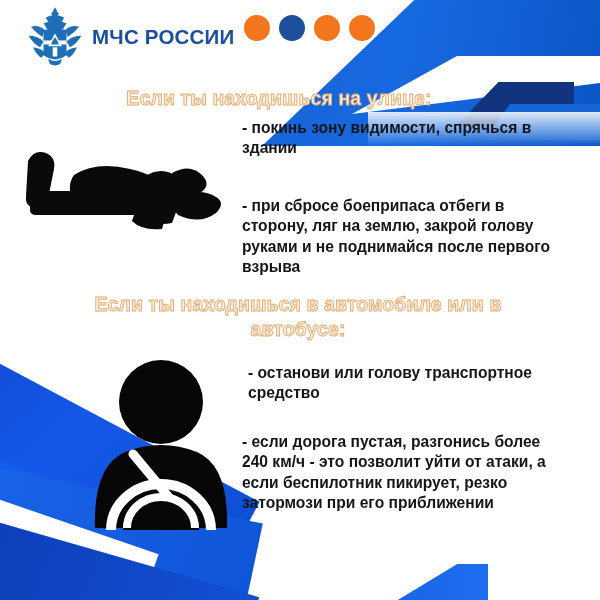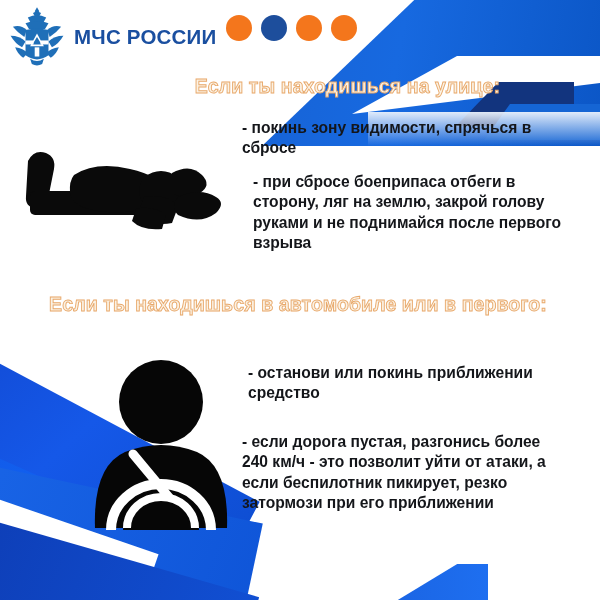"МЧС РОССИИ" .header { padding-left: 8px -> 26px }
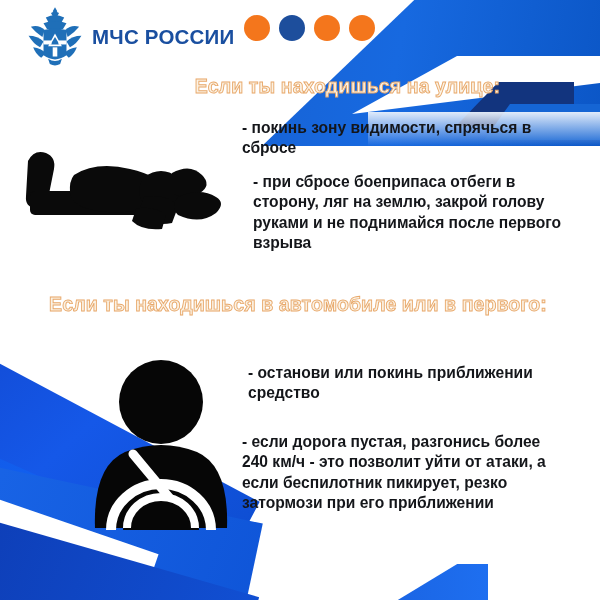"Если ты находишься на улице:" #heading-street { text-align: right -> none; top: 74px -> 86px }
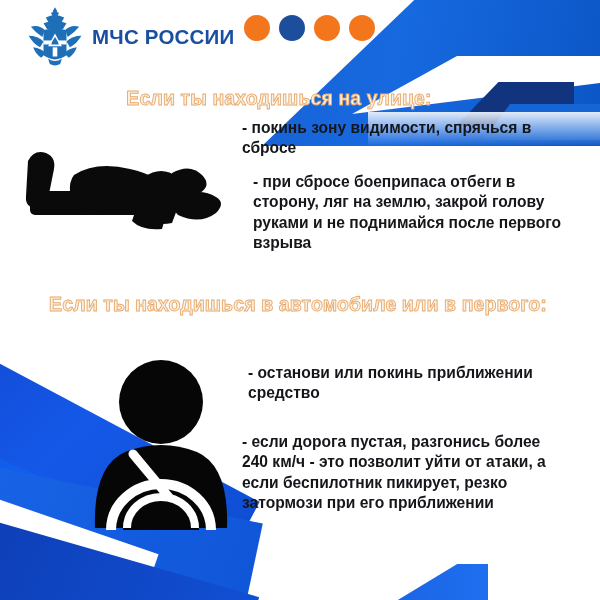"- покинь зону видимости, спрячься" div.body-text { text: сбросе -> здании }
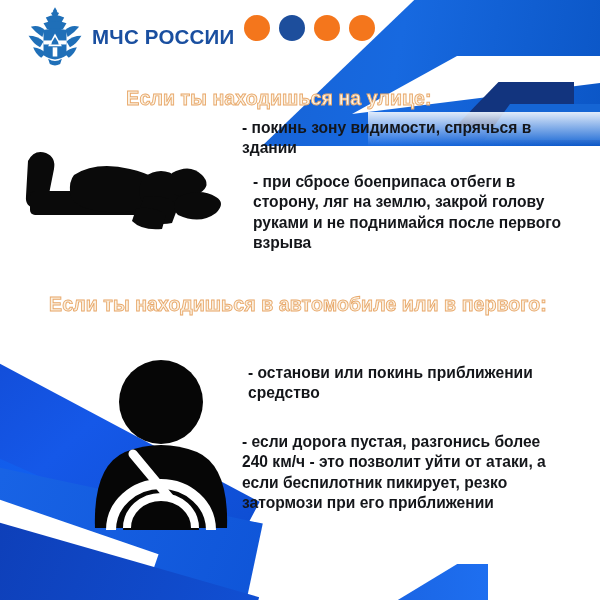"- при сбросе боеприпаса отбеги" #street-p2 { margin-left: 11px -> none; top: 172px -> 196px }
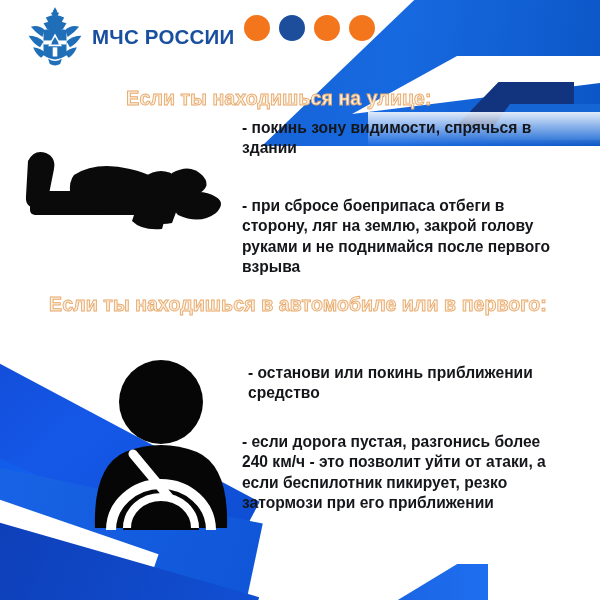"Если ты находишься в автомобиле" div.heading { text: первого -> автобусе }
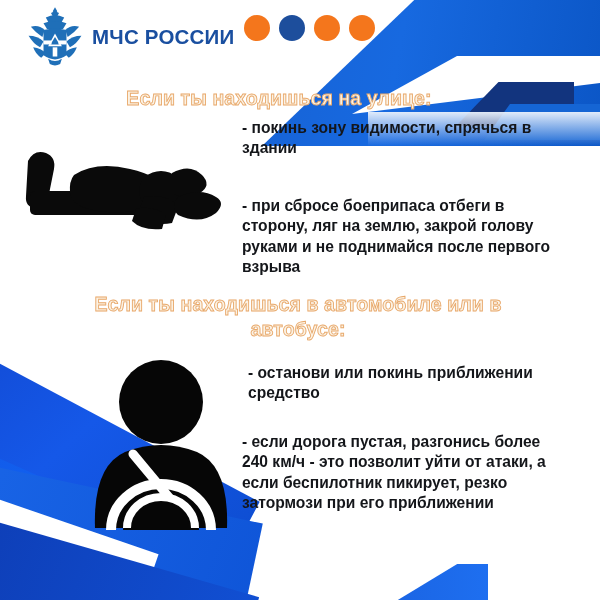"- останови или покинь приближении" div.body-text { text: покинь приближении -> голову транспортное }
